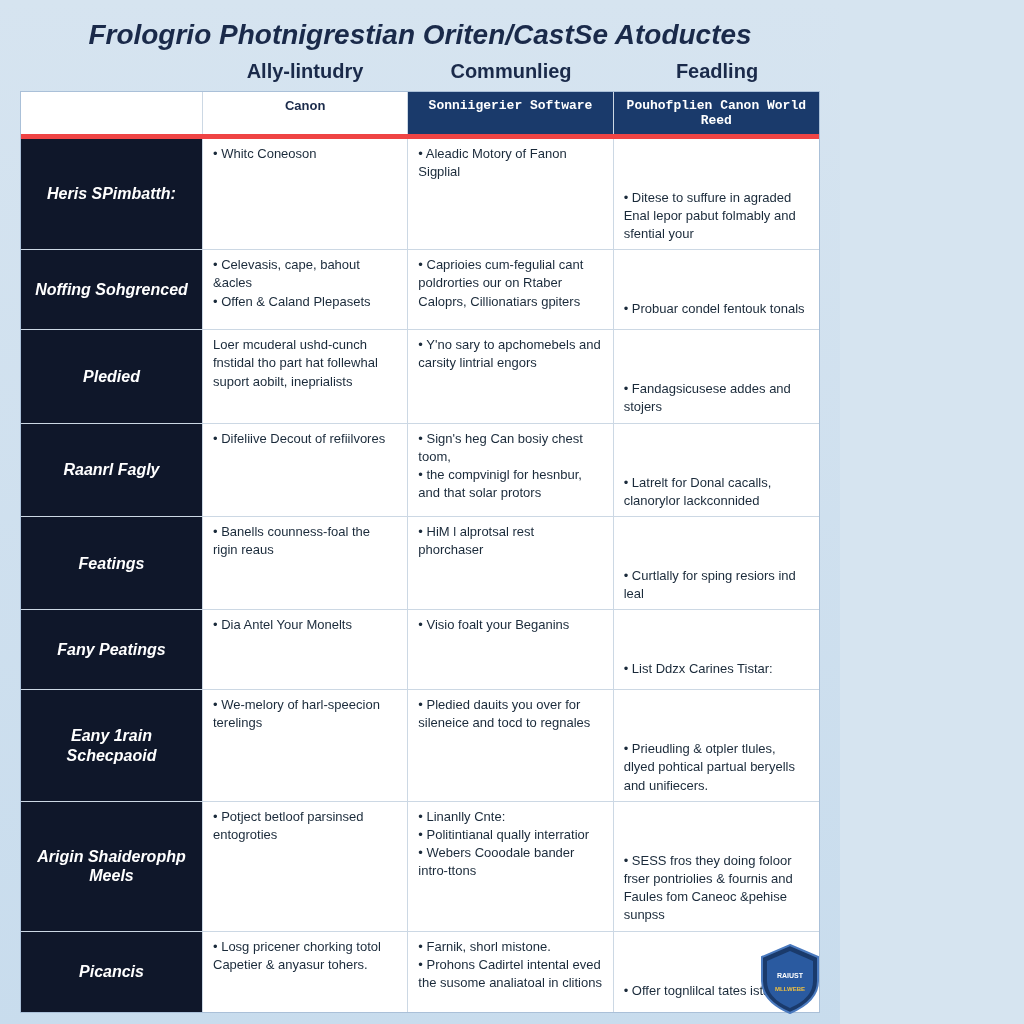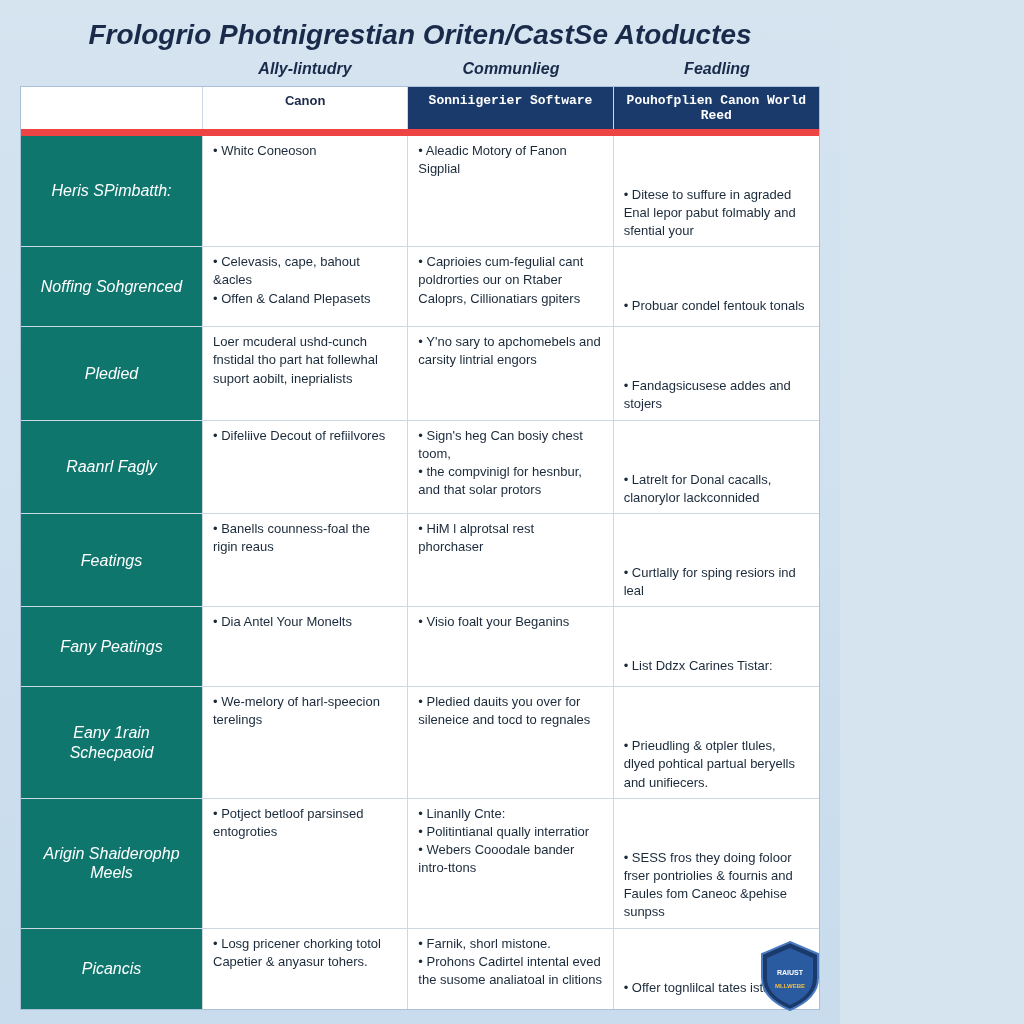"Ally-lintudry" .col-header { font-size: 16px -> 20px; font-style: italic -> none }
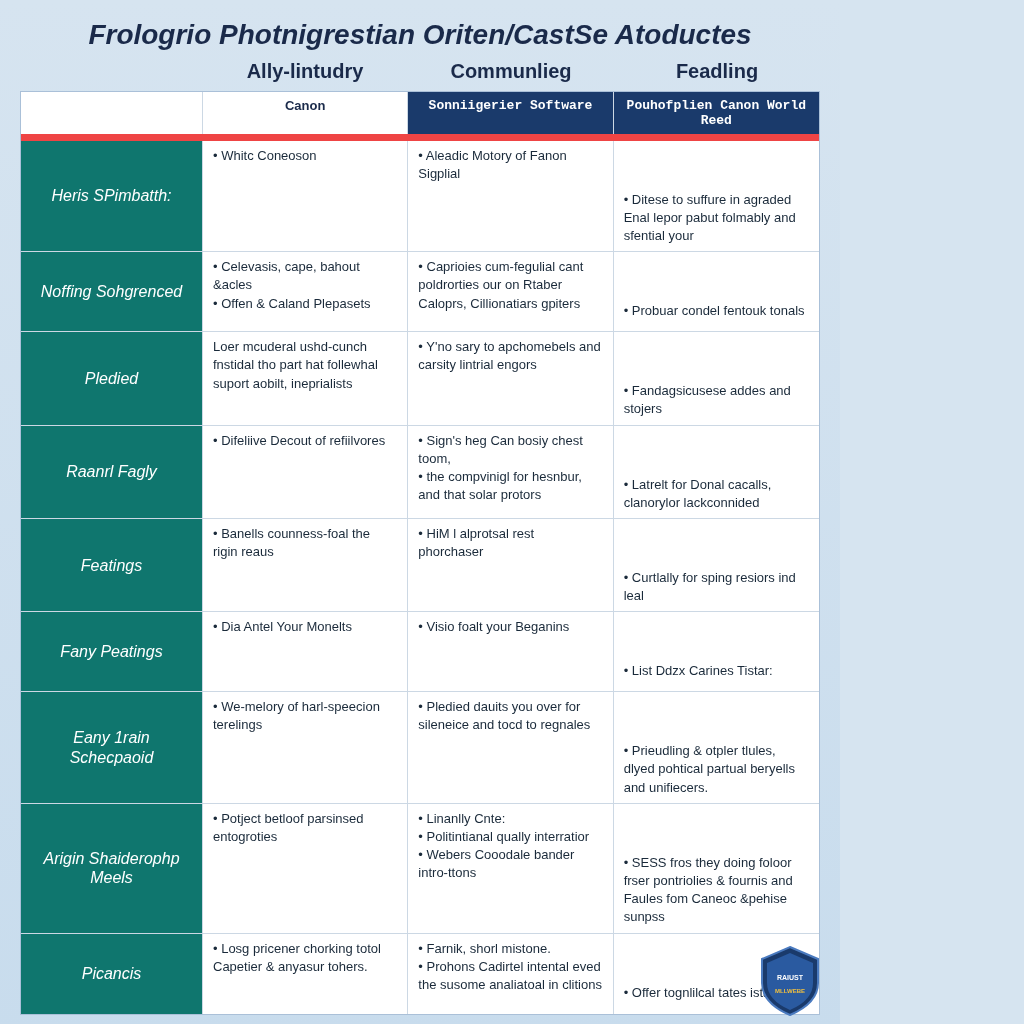"Canon" .sub-header-row { border-bottom: 7px solid #ef4444 -> 5px solid #ef4444 }
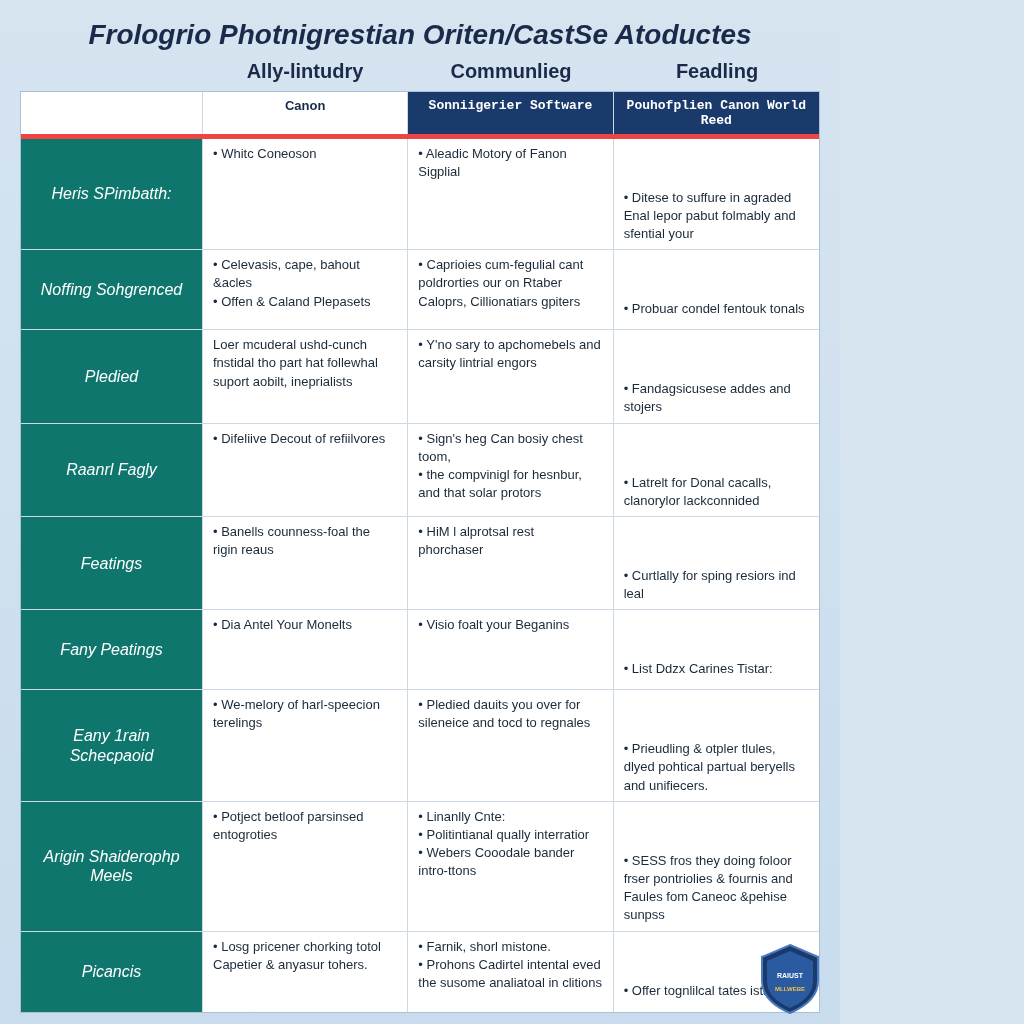"Heris SPimbatth:" .row-label { background: #0f766e -> #0f172a; font-weight: 400 -> 700 }
